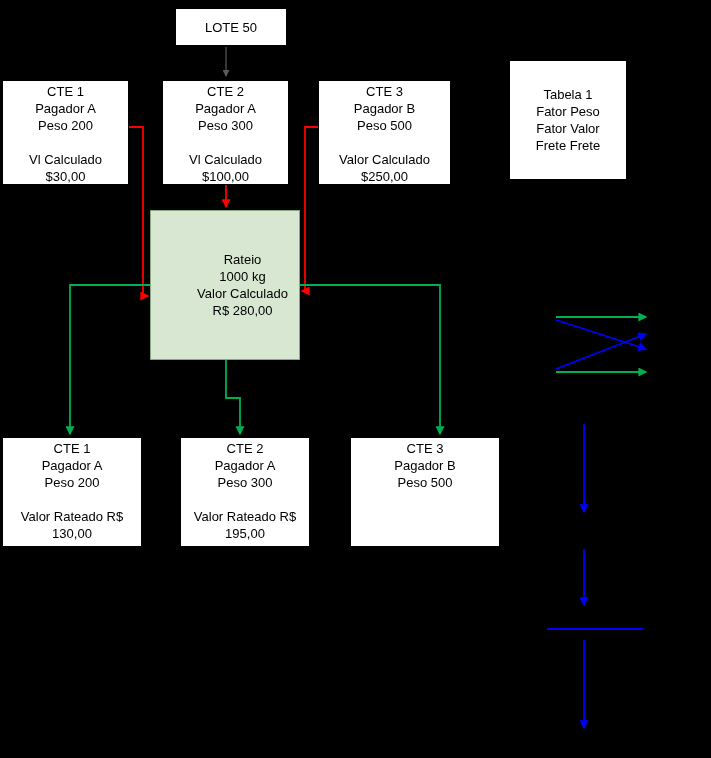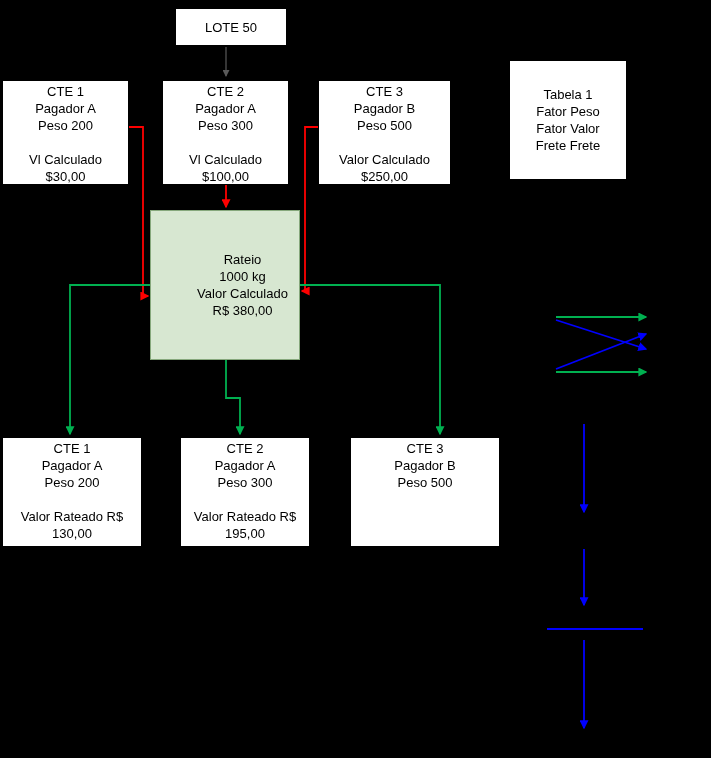"R$ 380,00" div.line { text: 380,00 -> 280,00 }
